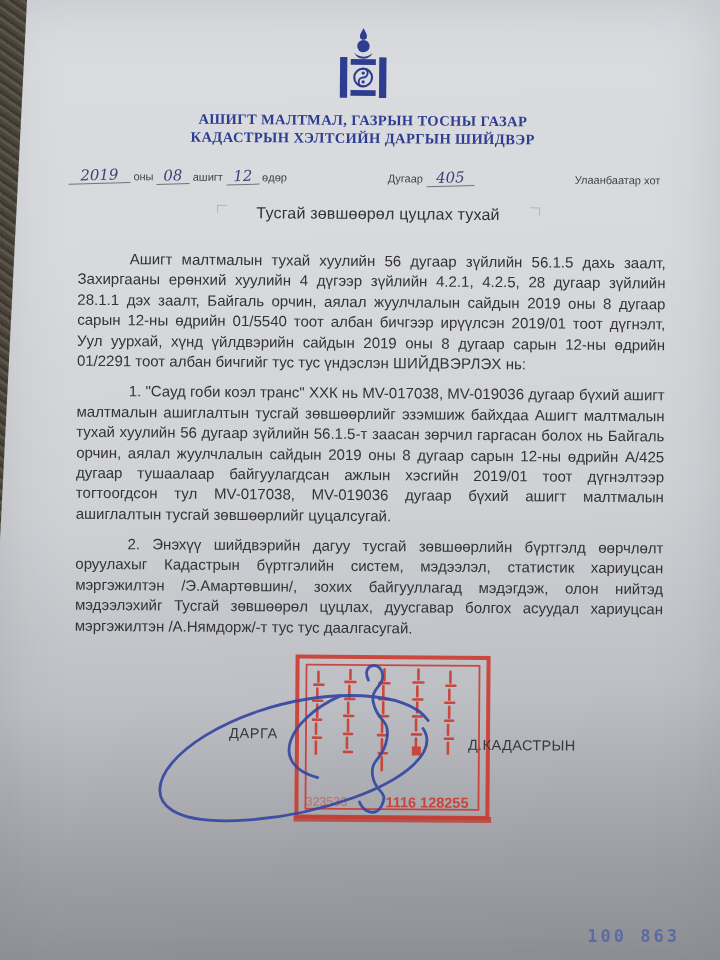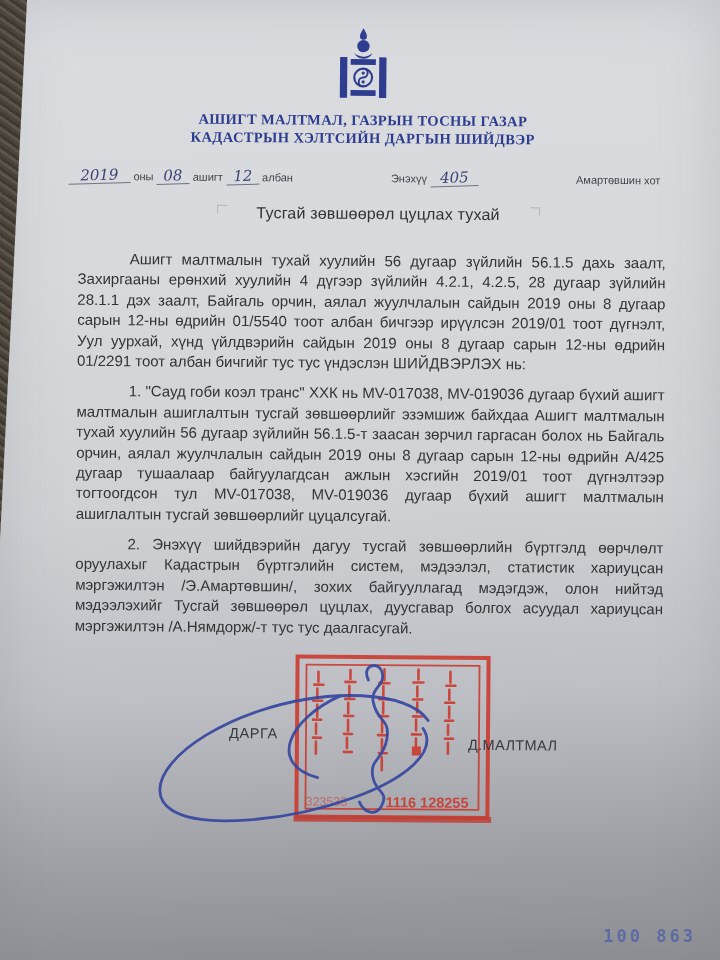"албан" span { text: албан -> өдөр }
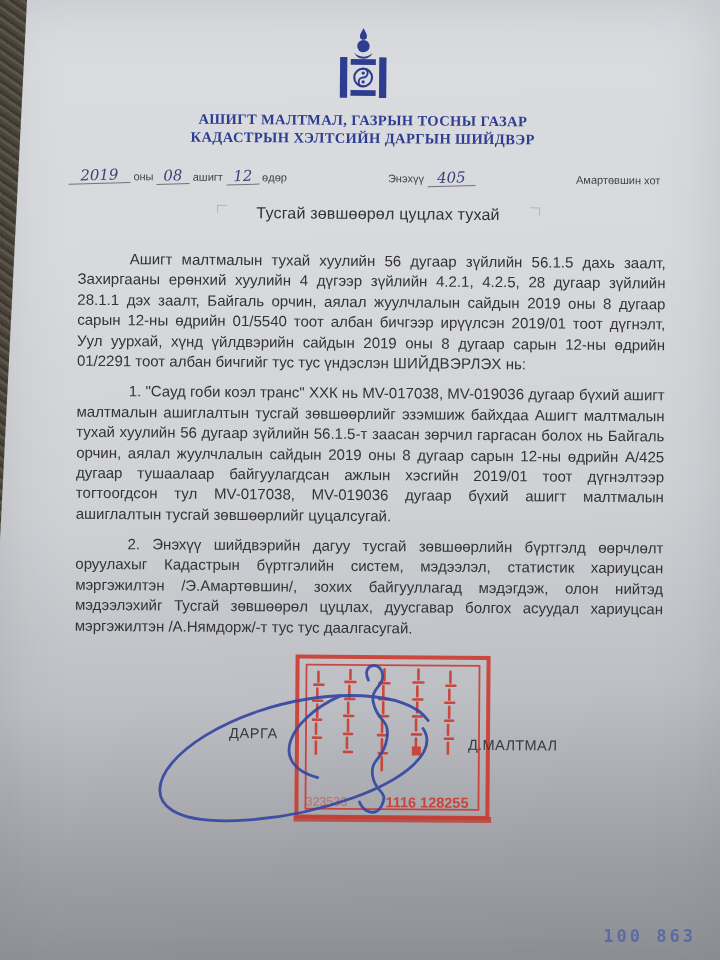"Энэхүү" span { text: Энэхүү -> Дугаар }
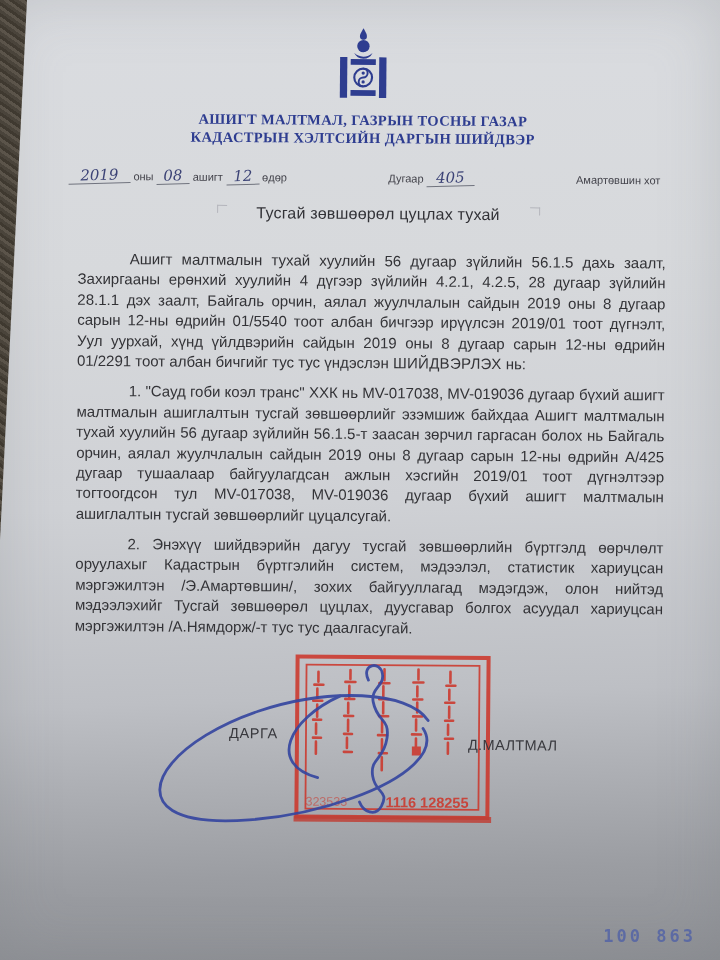"Амартөвшин хот" span { text: Амартөвшин -> Улаанбаатар }
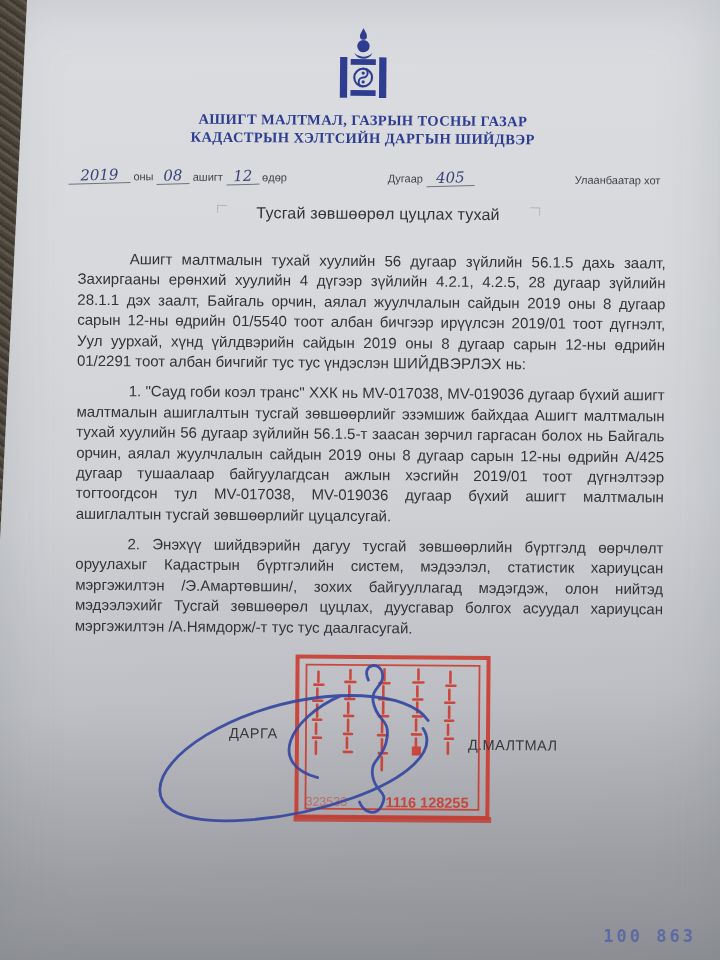"Д.МАЛТМАЛ" span.sig-name { text: Д.МАЛТМАЛ -> Д.КАДАСТРЫН }
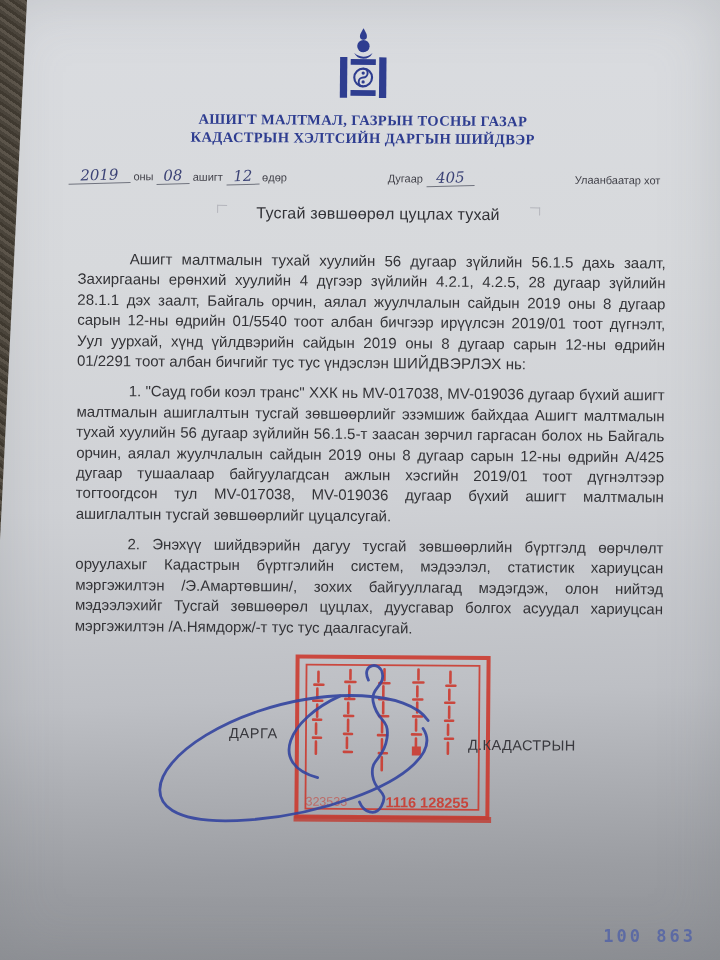"100 863" .page-stamp { right: 24px -> 40px }
